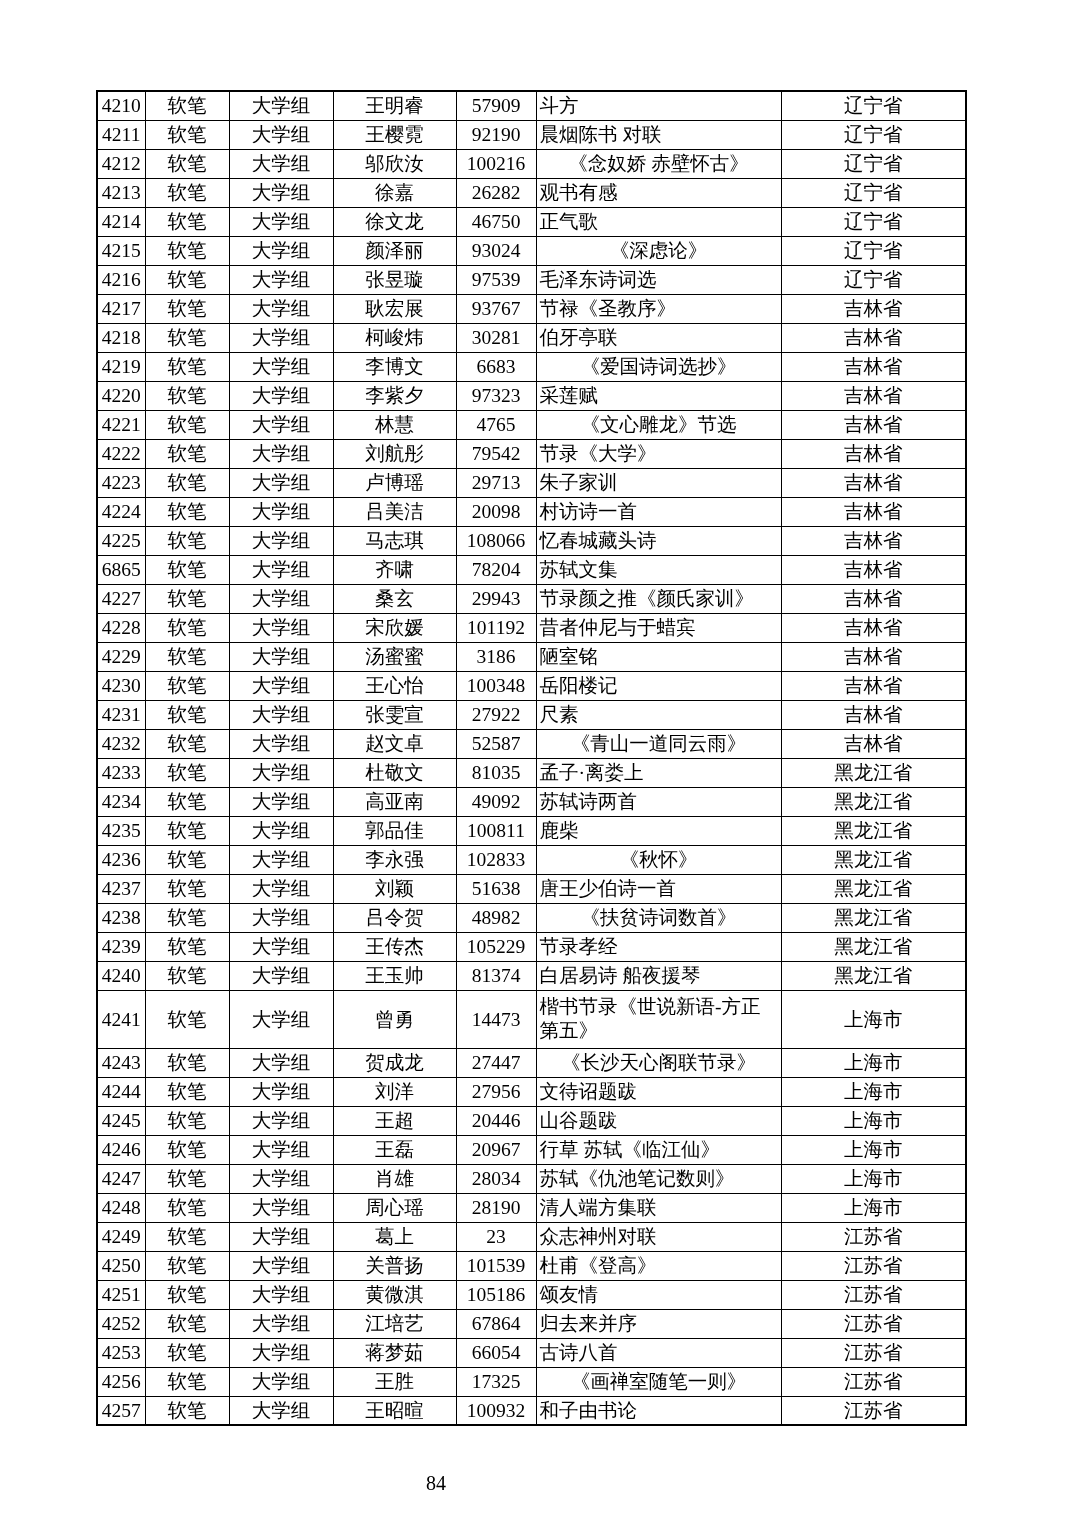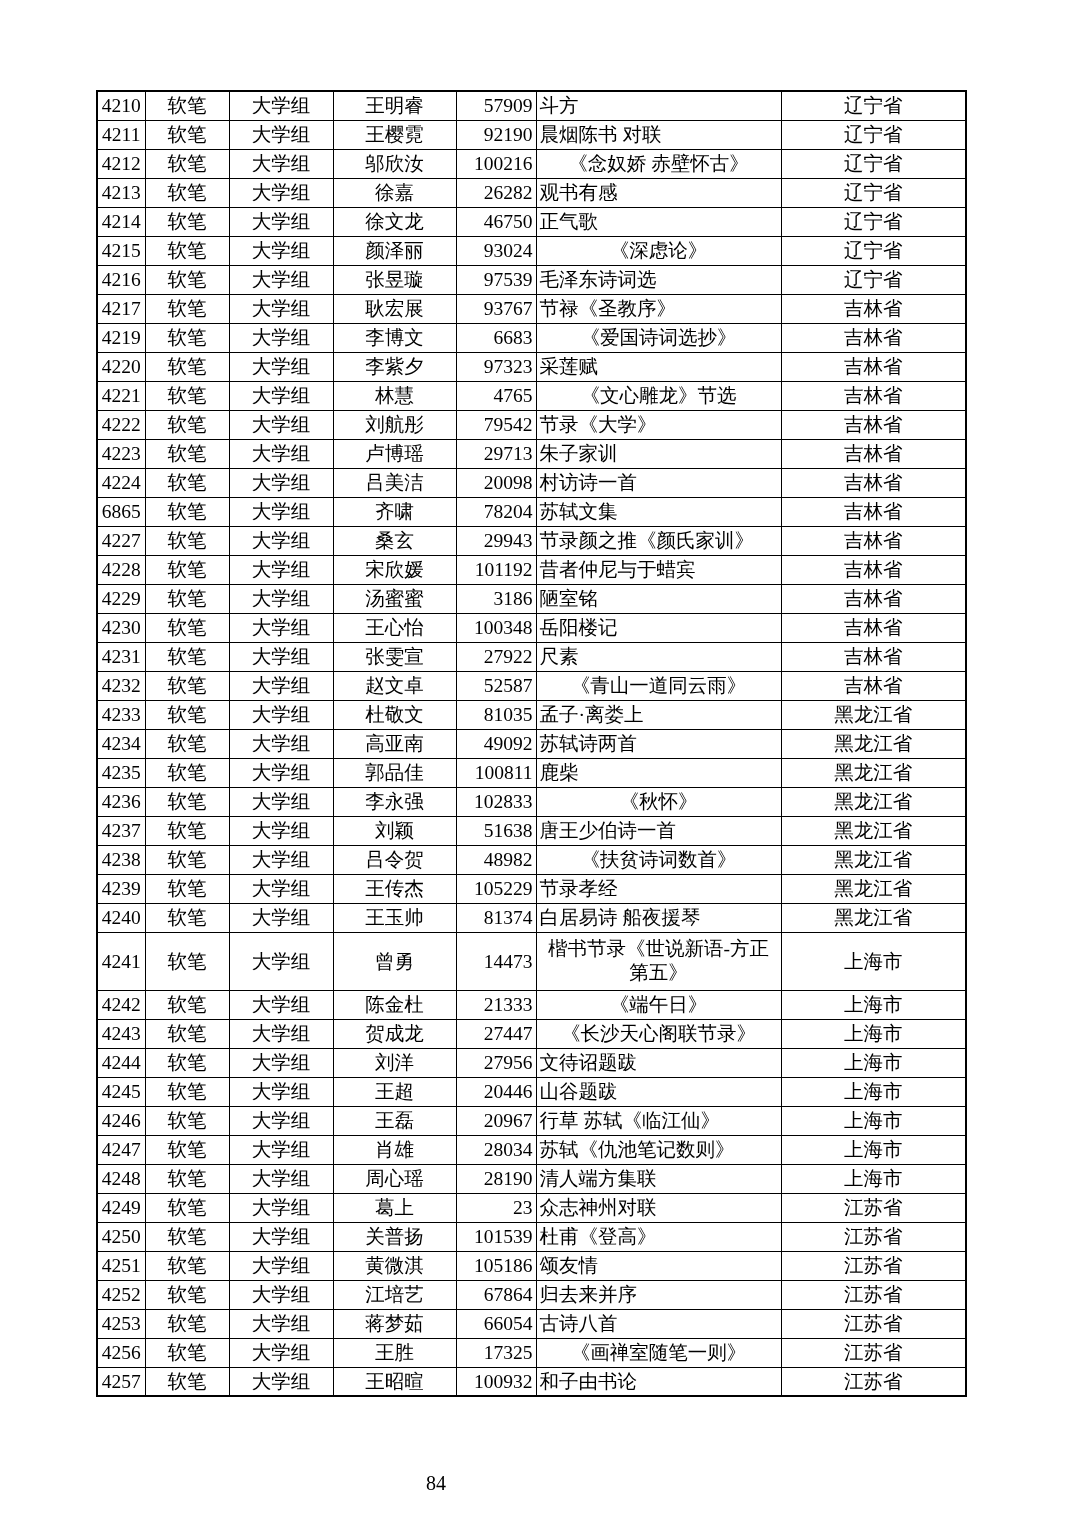"57909" td.code { text-align: right -> center }
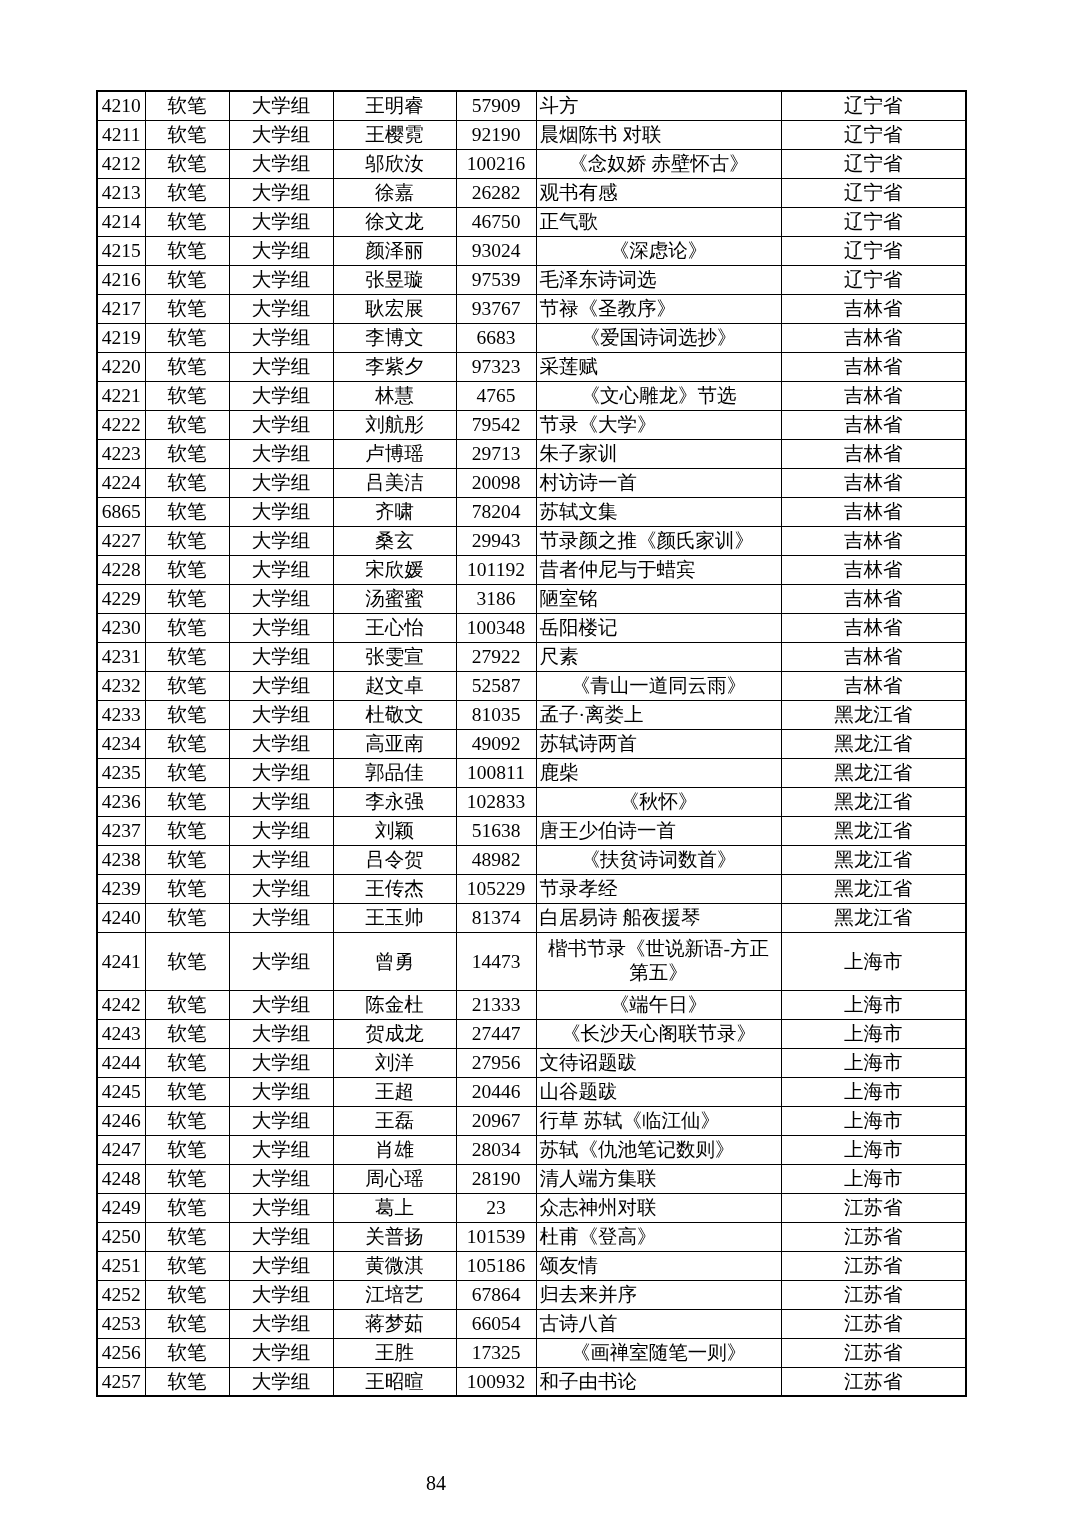"4218" tr { html: none -> <tr> <td>4218</td> <td>软笔</td> <td>大学组</td> <td>柯峻炜</td> <td>30281</td> <td>伯牙亭联</td> <td>吉林省</td> </tr> }
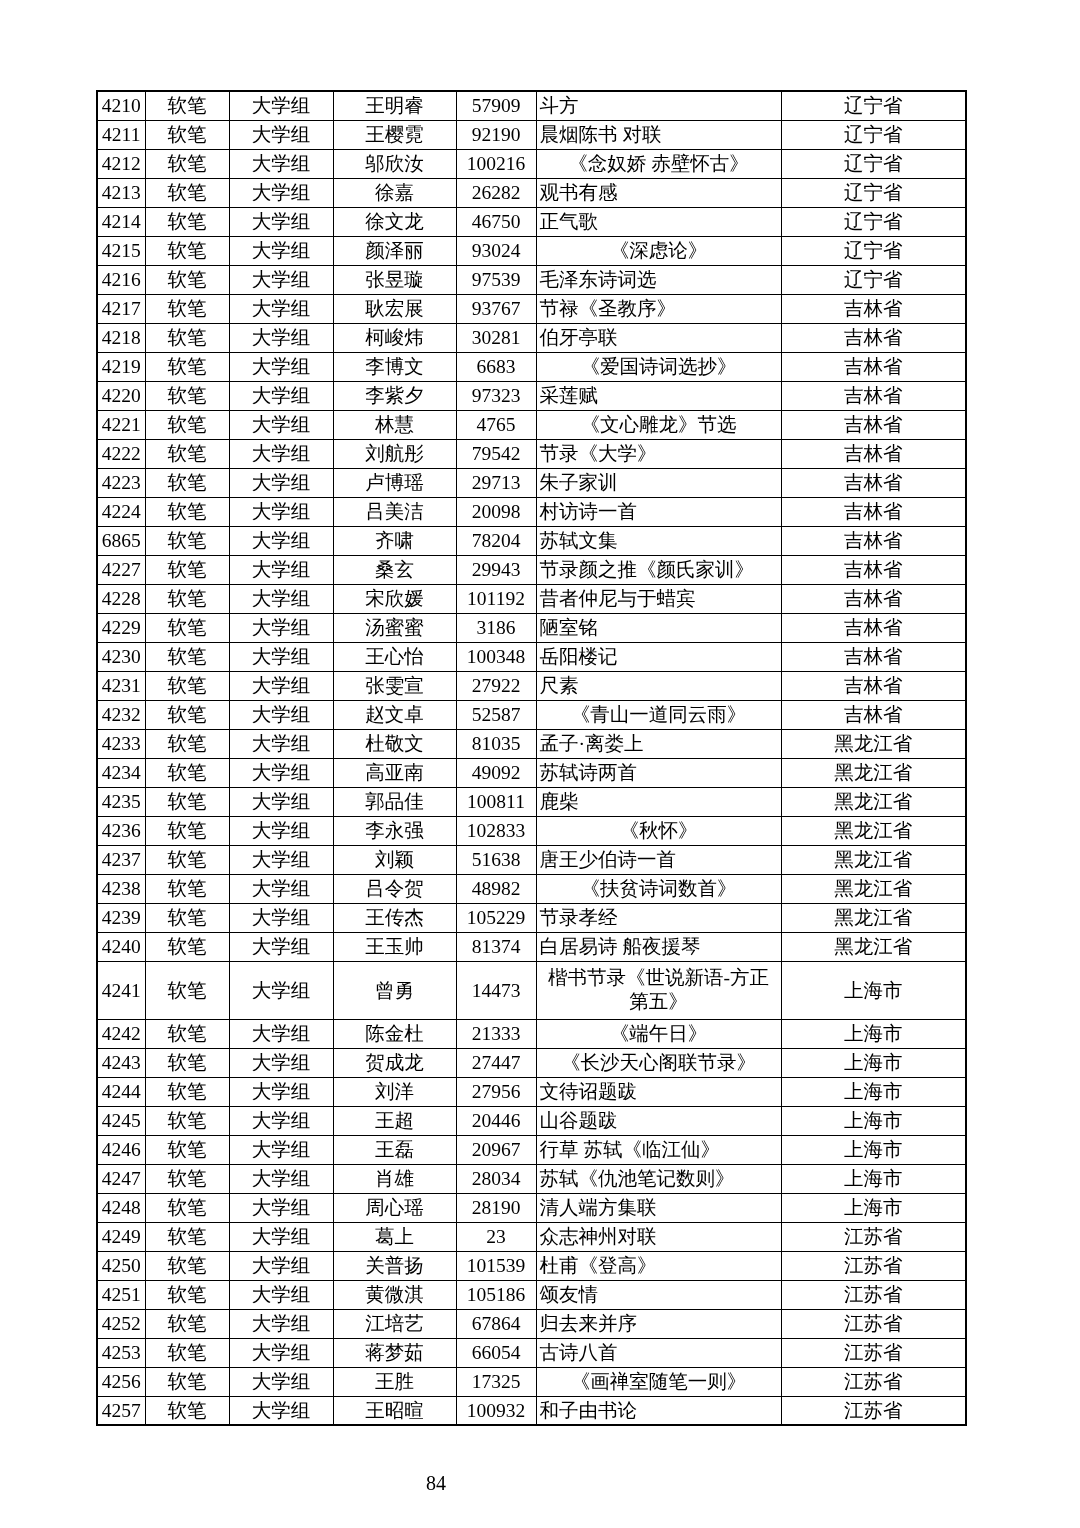"4225" tr { html: none -> <tr> <td>4225</td> <td>软笔</td> <td>大学组</td> <td>马志琪</td> <td>108066</td> <td>忆春城藏头诗</td> <td>吉林省</td> </tr> }
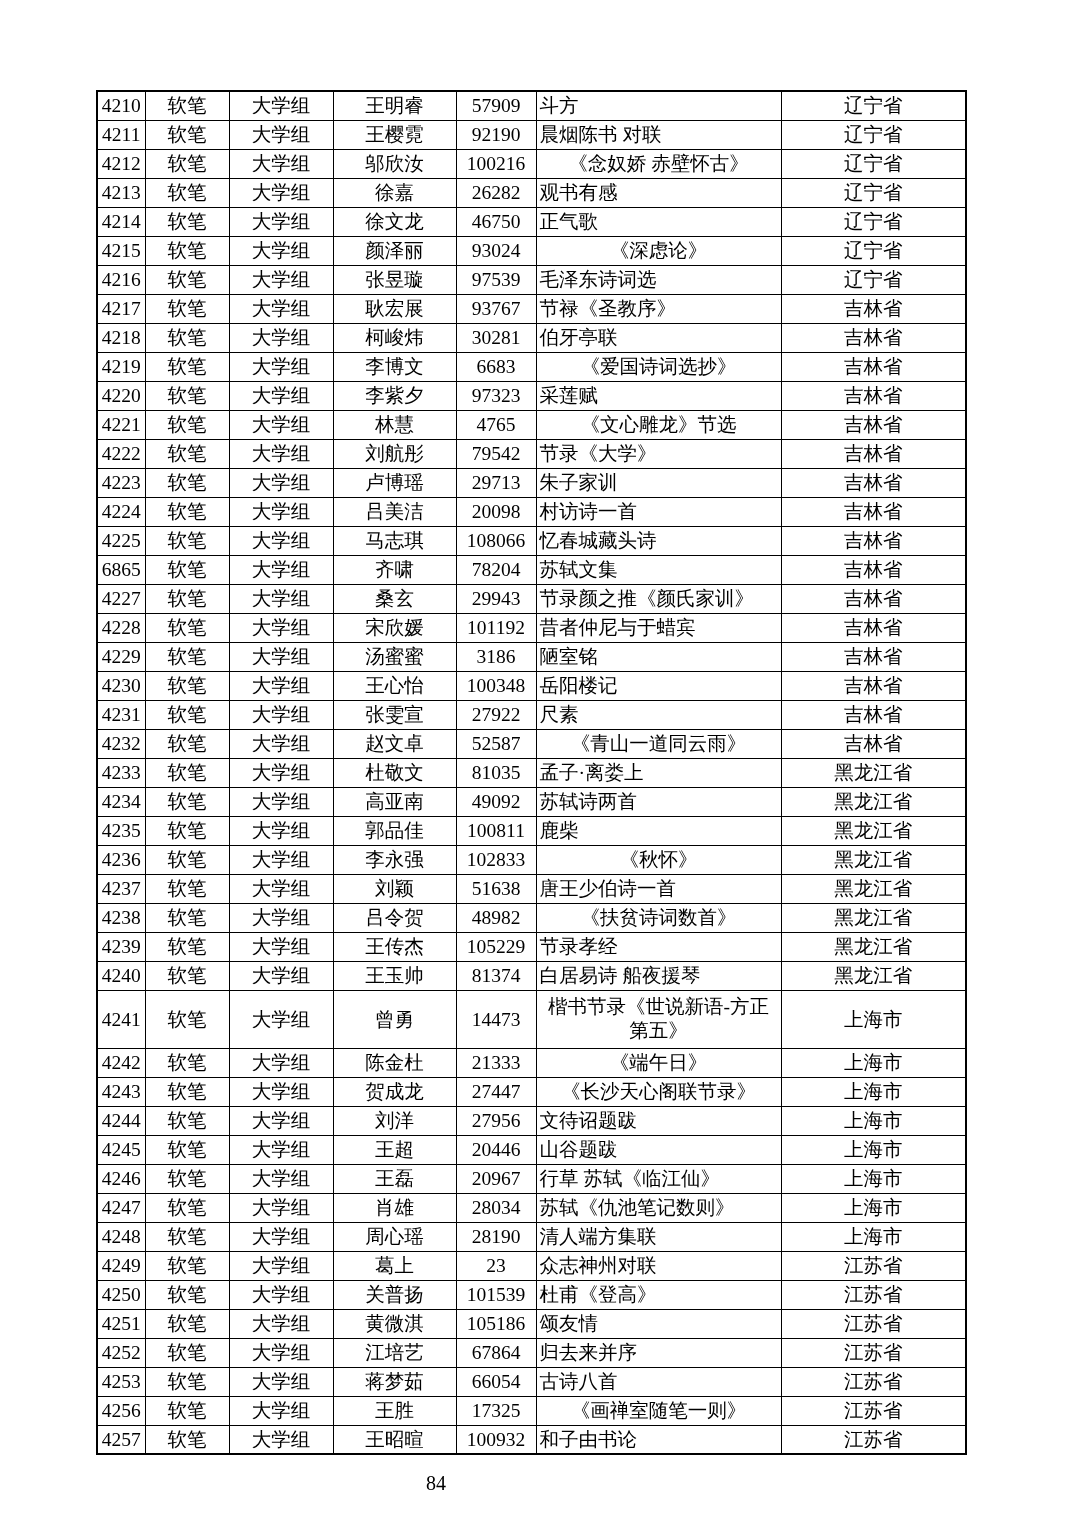"楷书节录《世说新语-方正第五》" tr.tall td.work { text-align: center -> none }
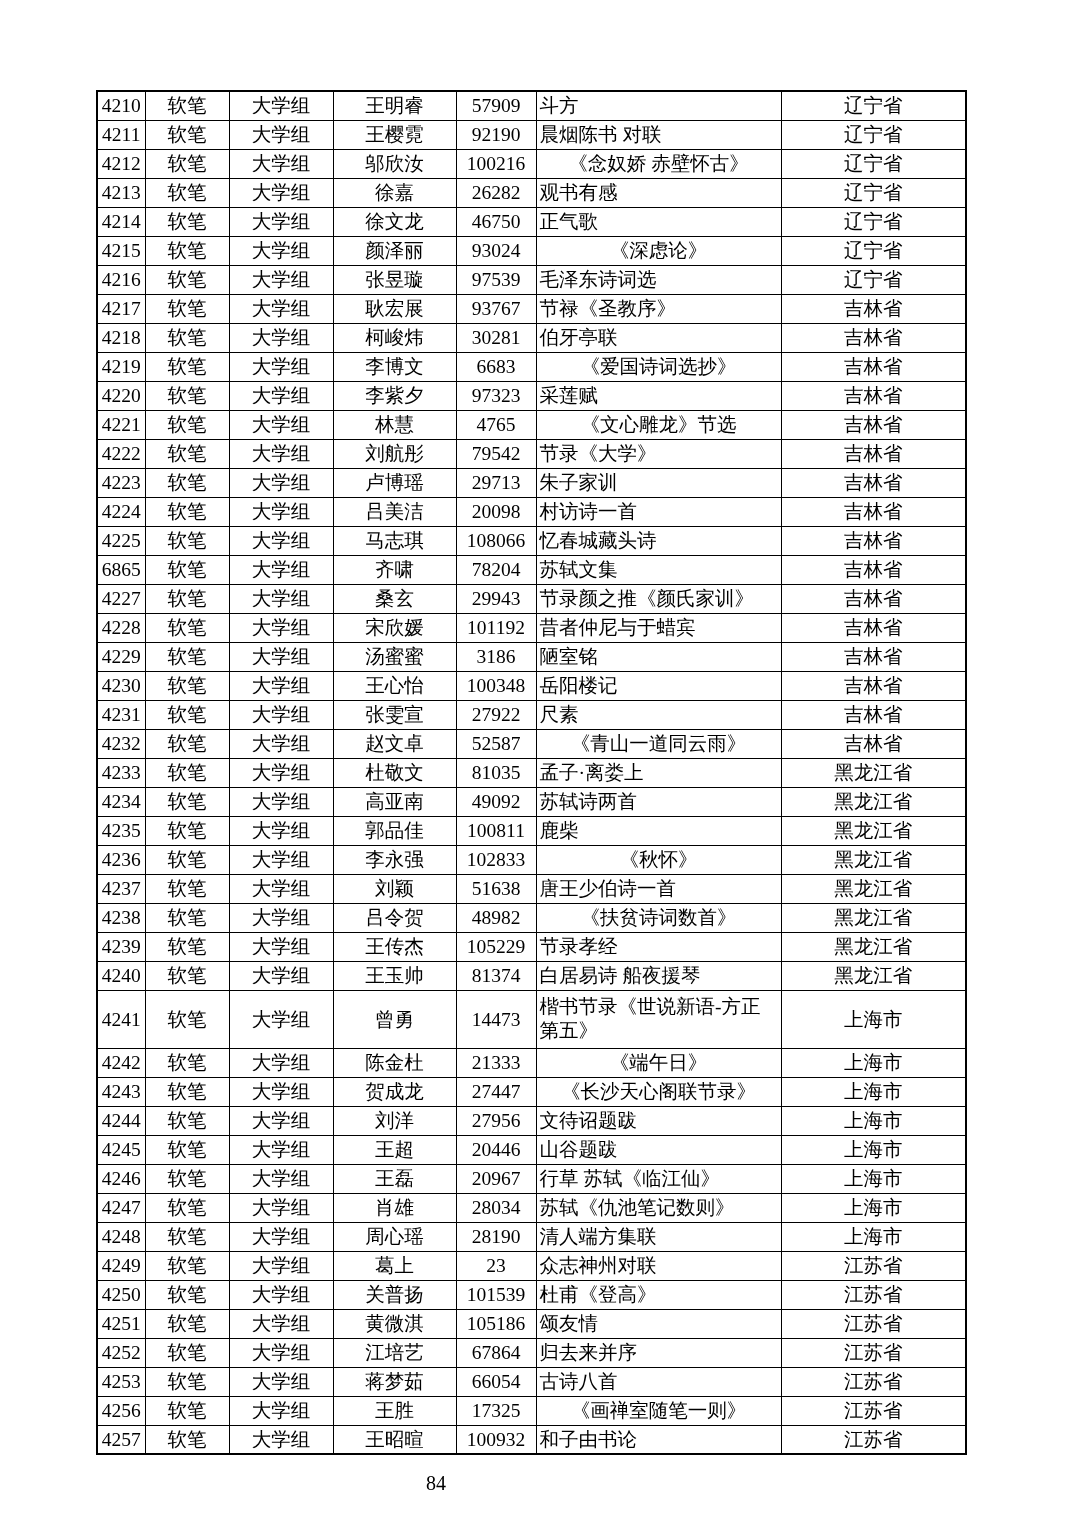"4242" tr { html: <tr> <td>4242</td> <td>软笔</td> <td>大学组</td> <td>陈金杜</td> <td>21333</td> <td>《端午日》</td> <td>上海市</td> </tr> -> none }
